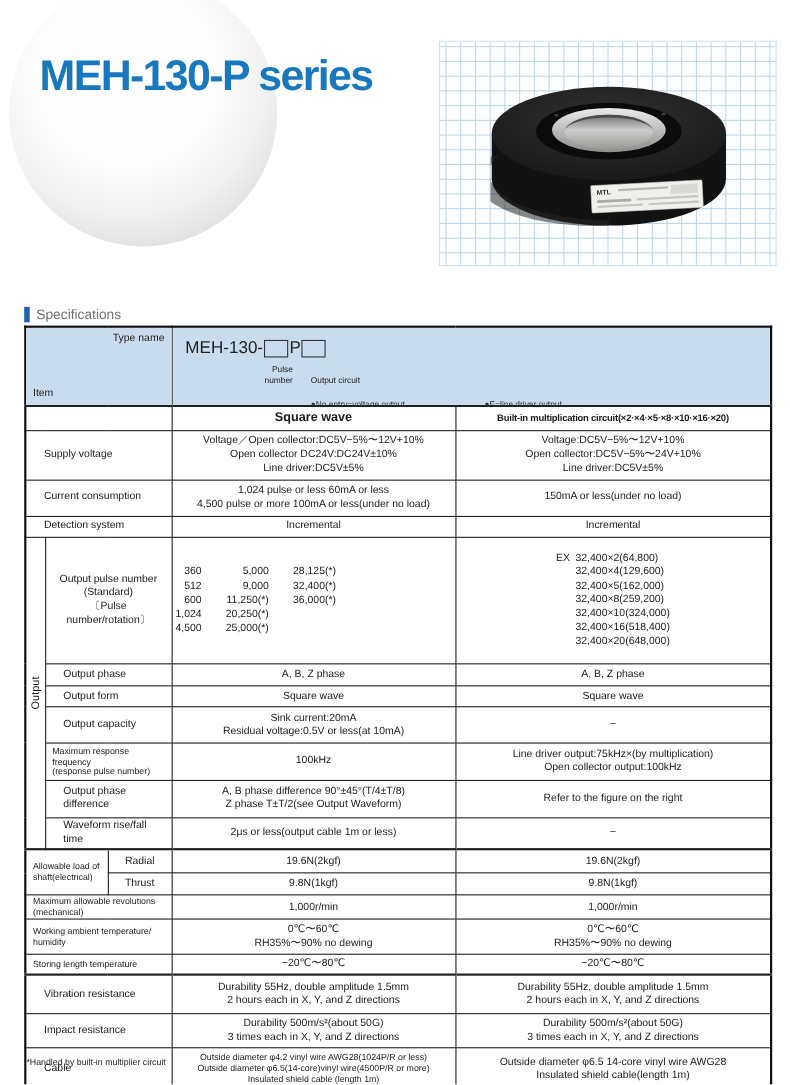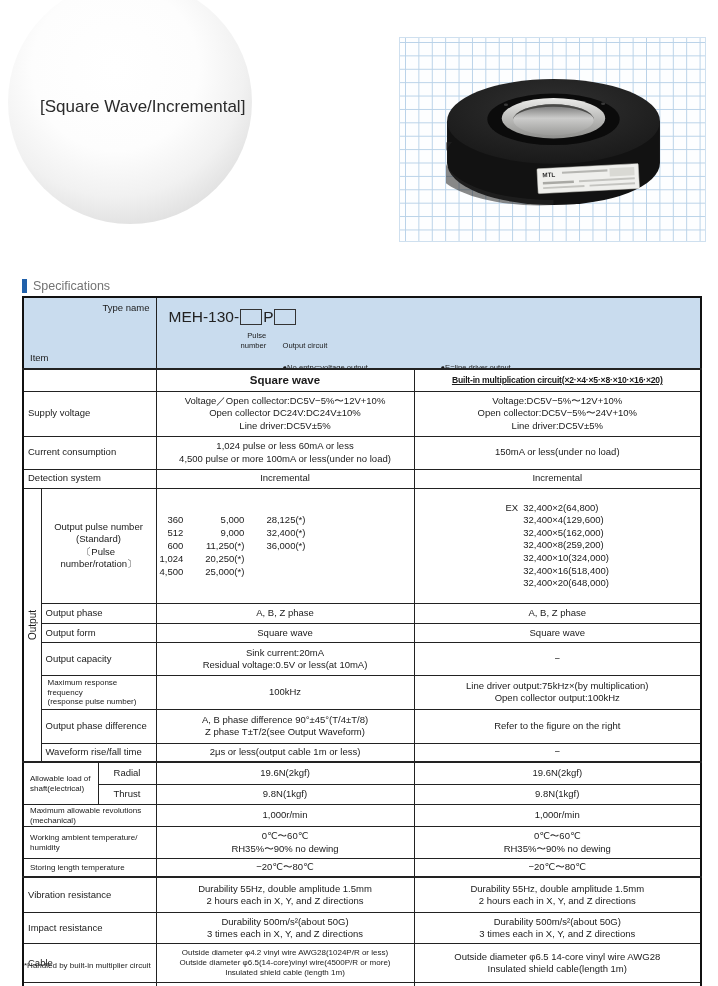"MEH-130-P series" div.title { html: none -> <div>MEH-130-P series</div> }
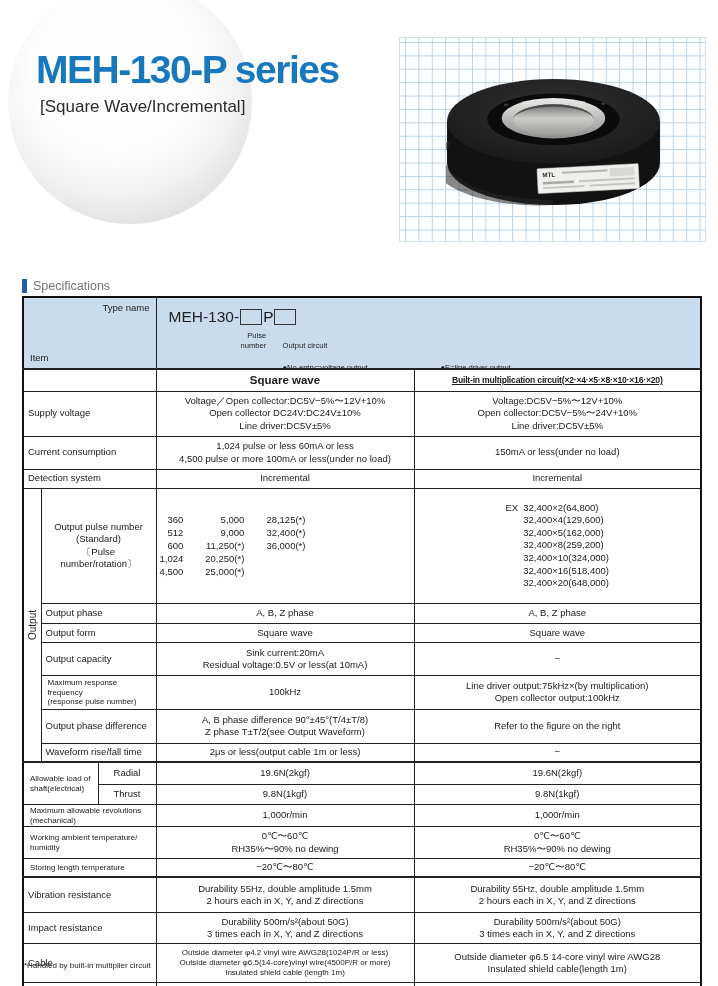"[Square Wave/Incremental]" div.subtitle { html: <div>[Square Wave/Incremental]</div> -> none }
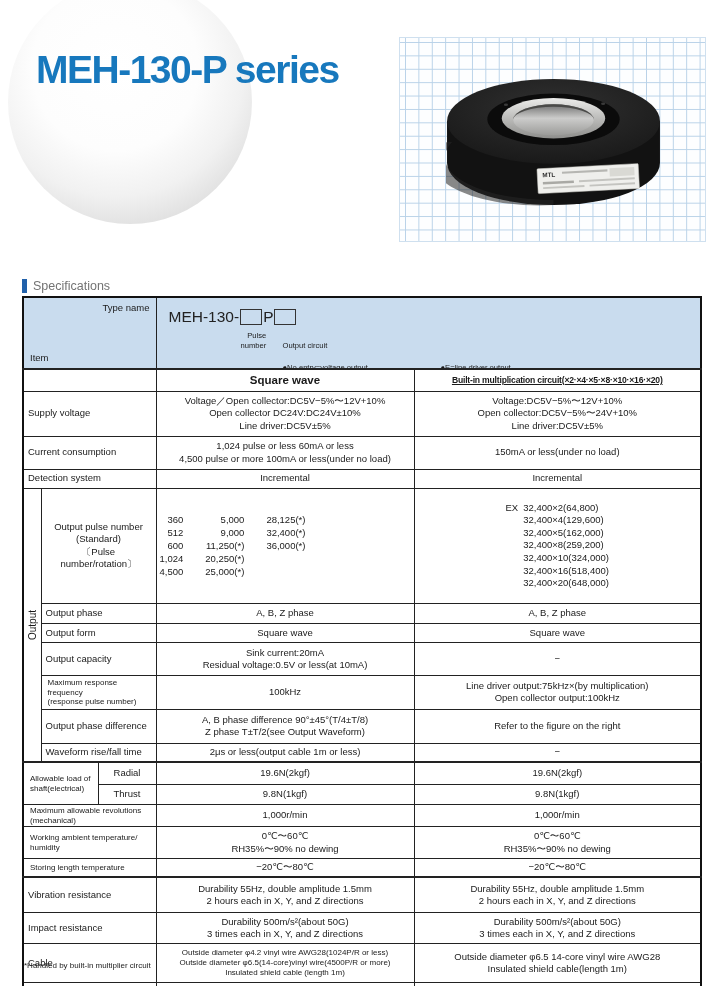"Built-in multiplication" td.th-bi { text-decoration: underline -> none }
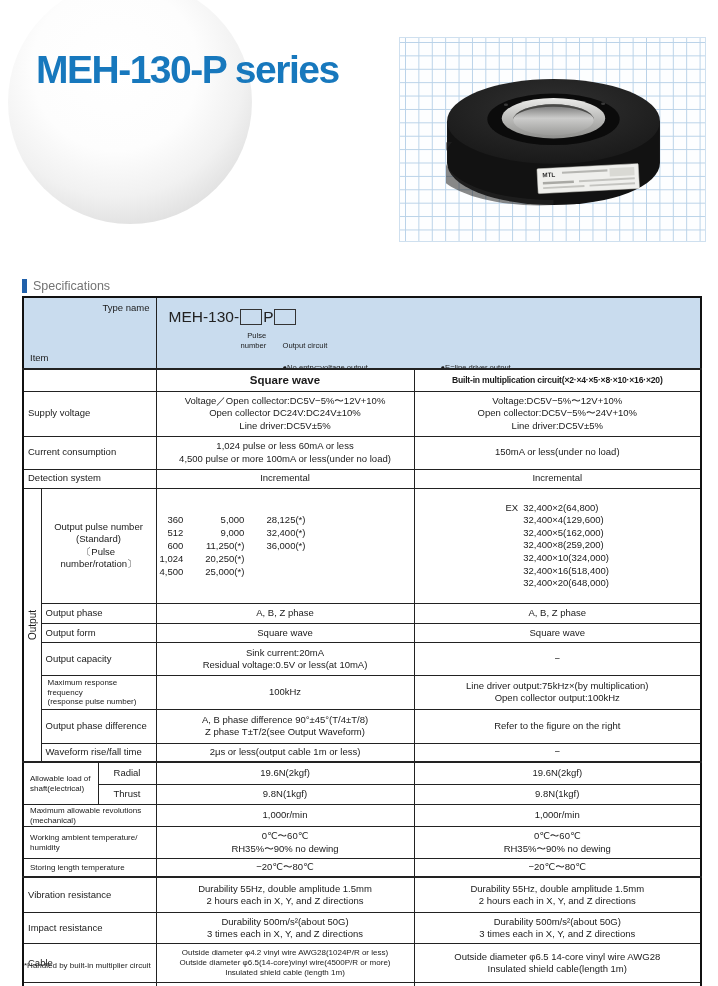"Supply voltage" td.lbl { padding-left: 4px -> 16px }
